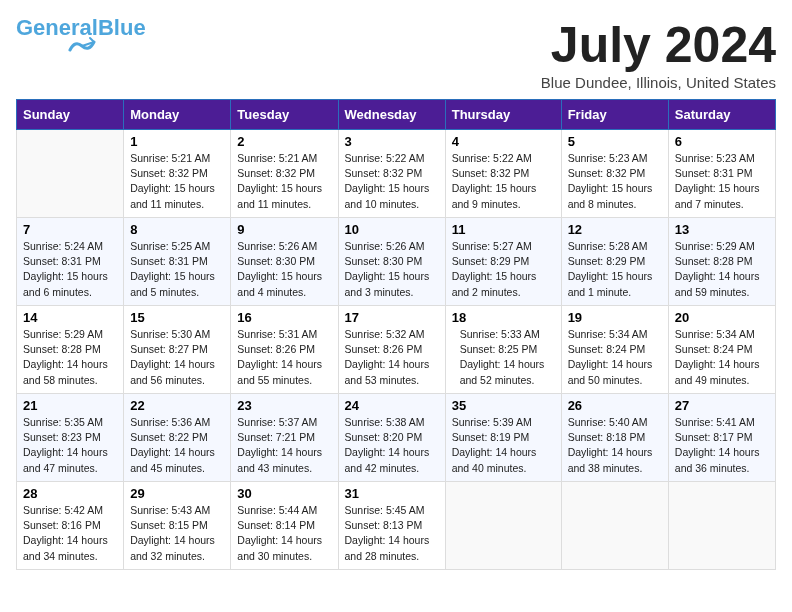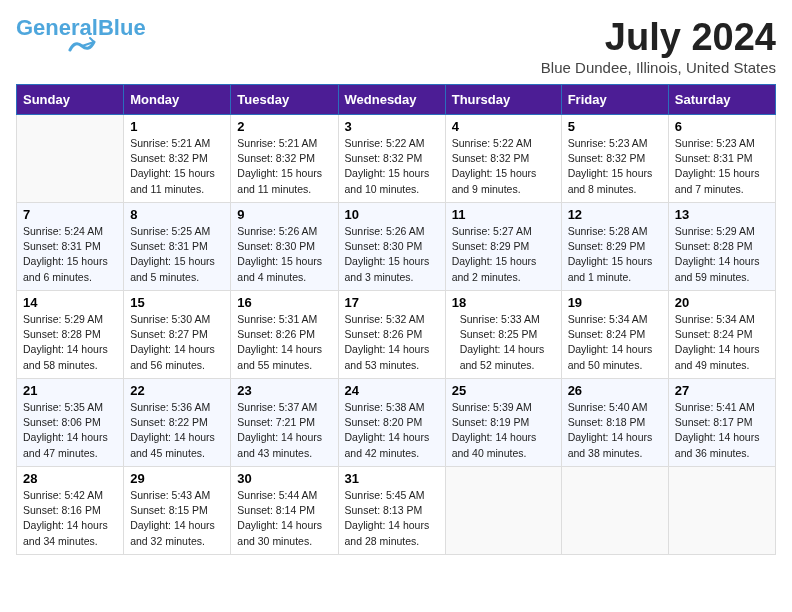"July 2024" .month-title { font-size: 38px -> 50px }
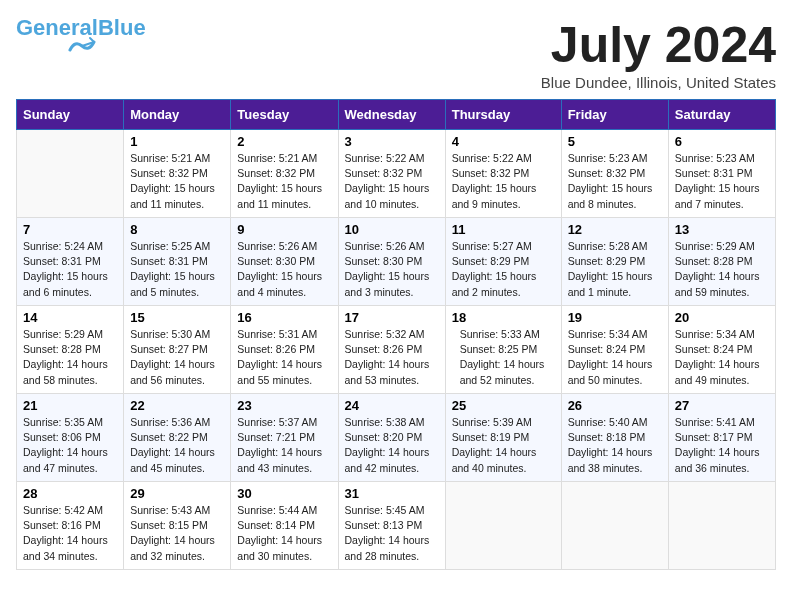"25" div.day-number { text: 25 -> 35 }
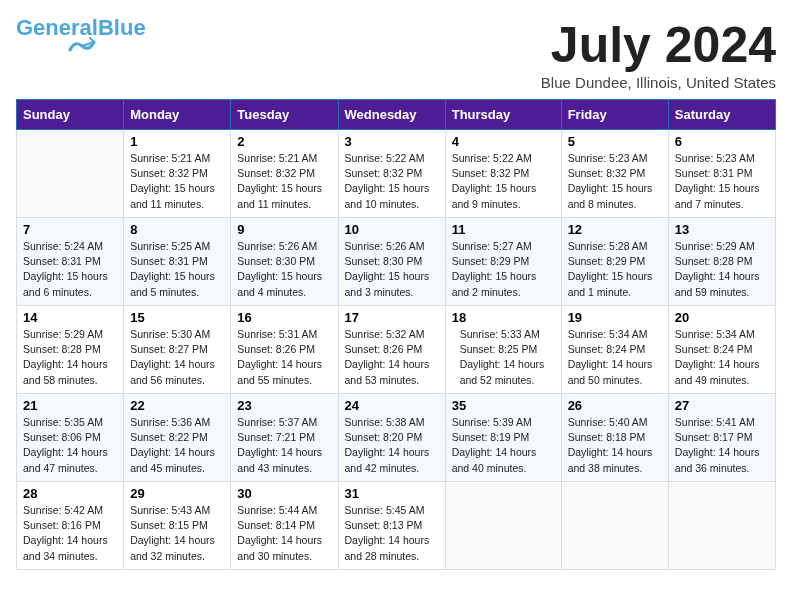"Sunrise: 5:35 AM" div.day-info { text: 8:06 -> 8:23 }
